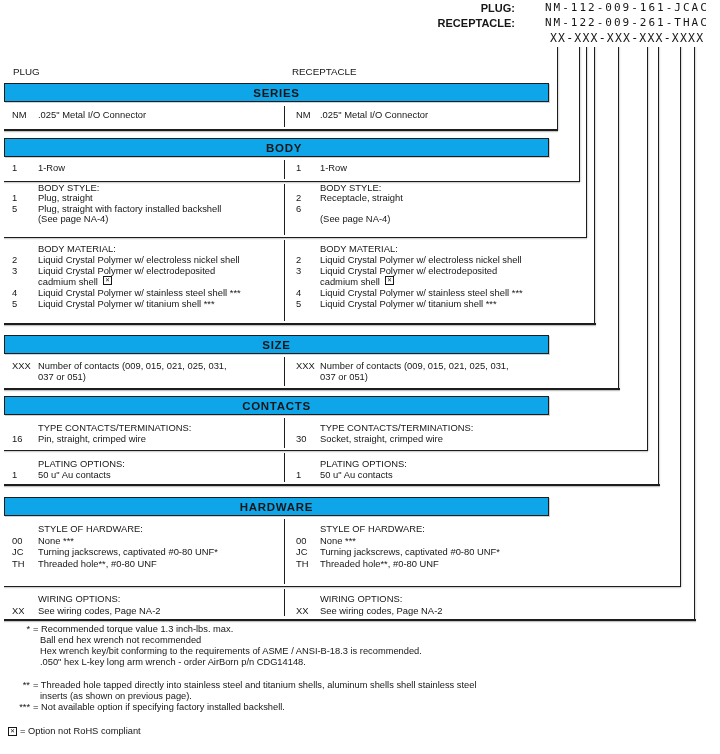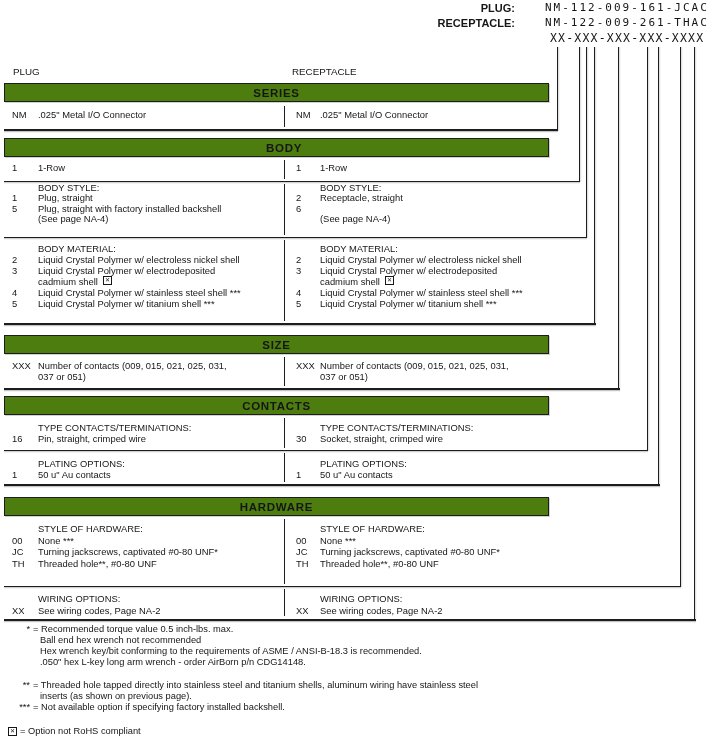"SERIES" .hdrbox { background: #4d7c0f -> #0ea5e9 }
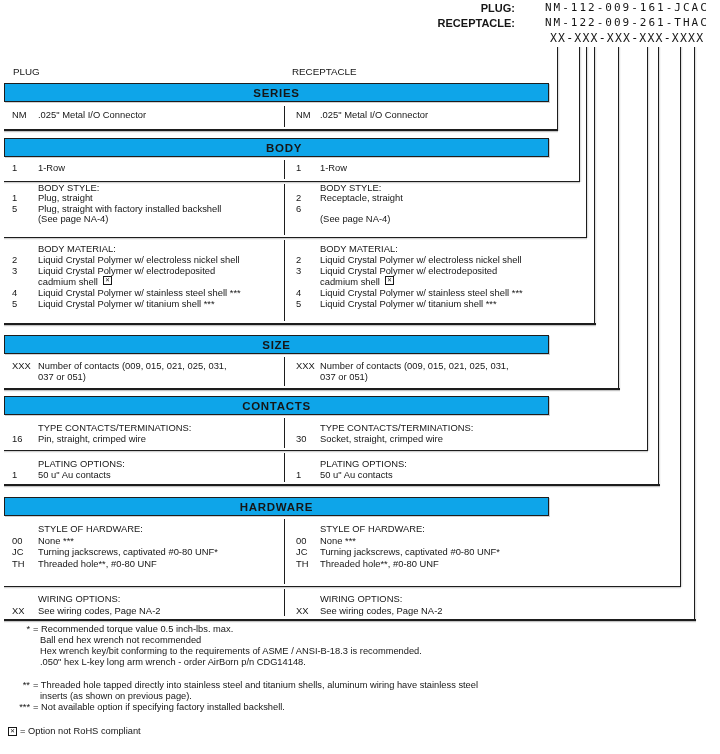"= Recommended torque value 0.5" span.txt { text: 0.5 -> 1.3 }
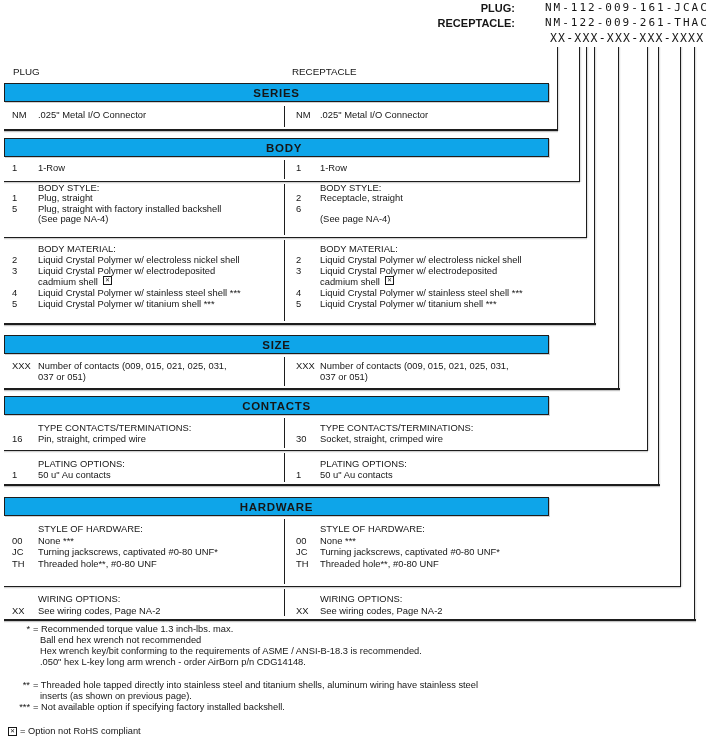"= Threaded hole tapped directly" span.txt { text: wiring have -> shells shell }
